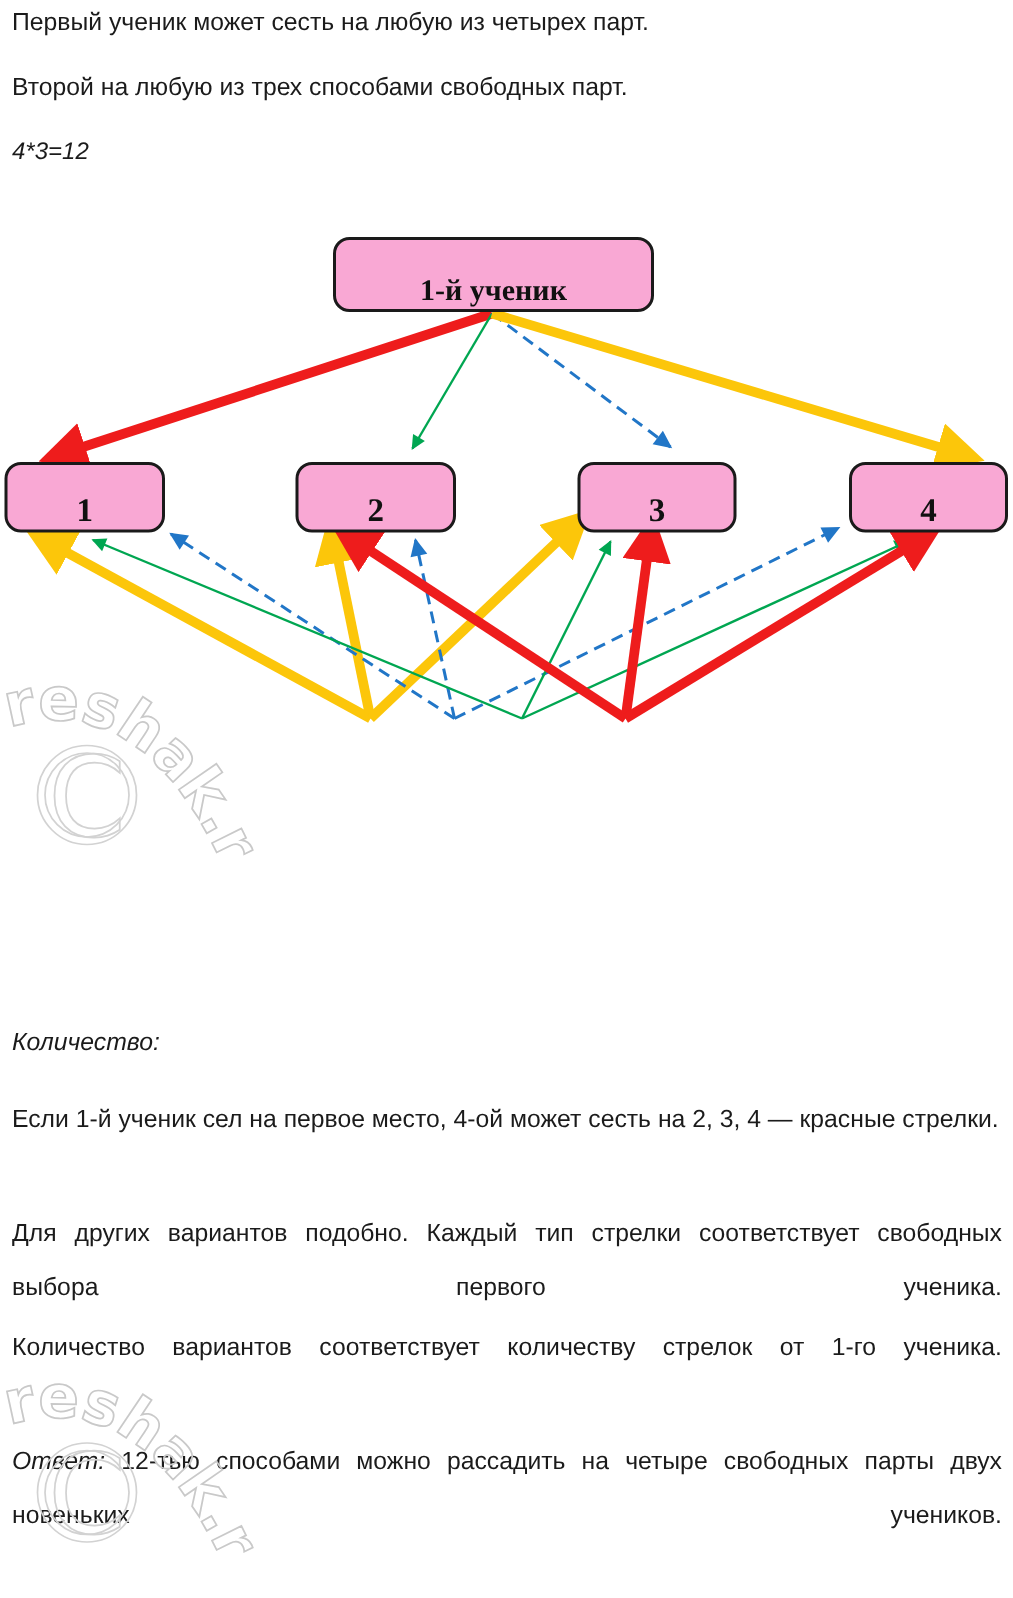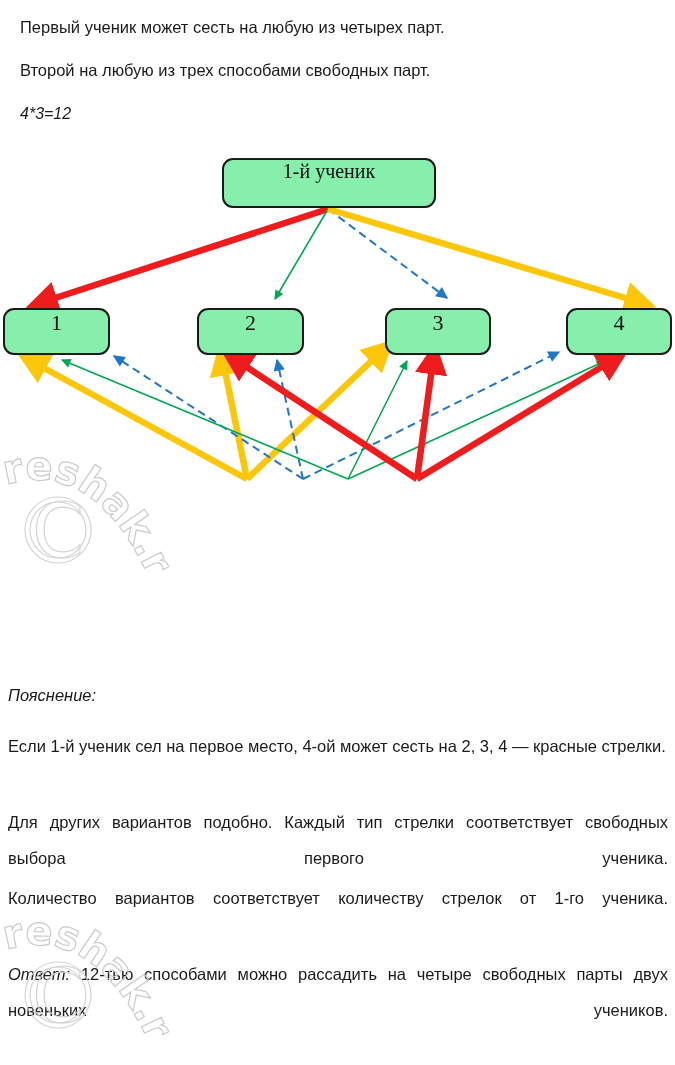"Первый ученик может сесть на" .intro p { margin: 12px -> 0 }
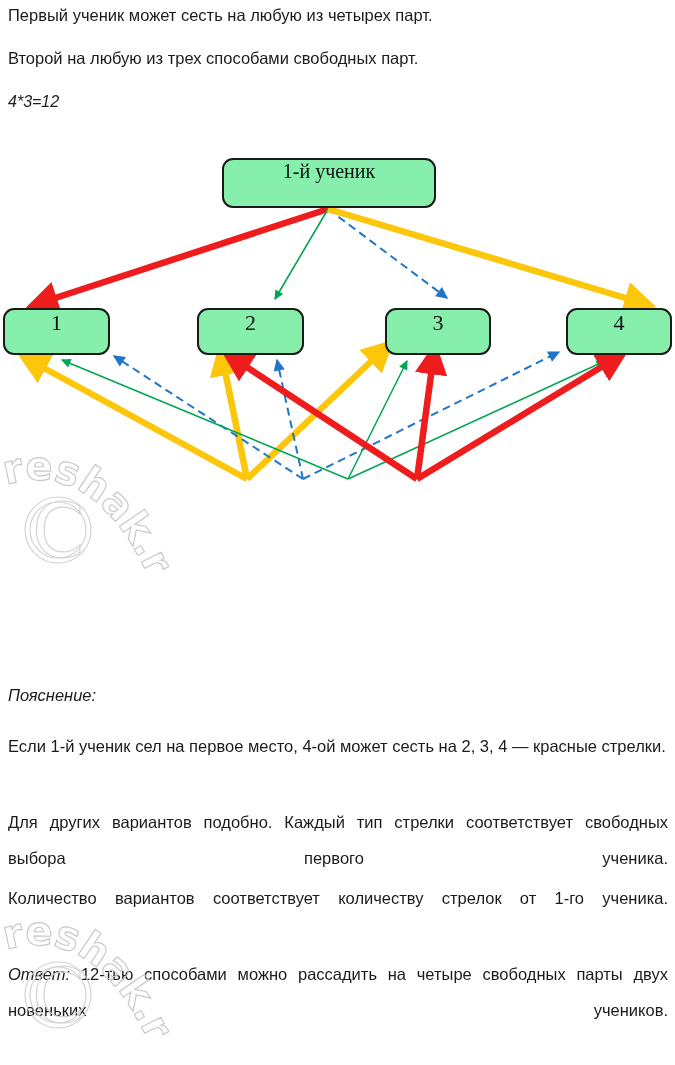"1-й ученик" .node { align-items: flex-start -> flex-end; background: #86efac -> #f9a8d4; font-weight: none -> bold }
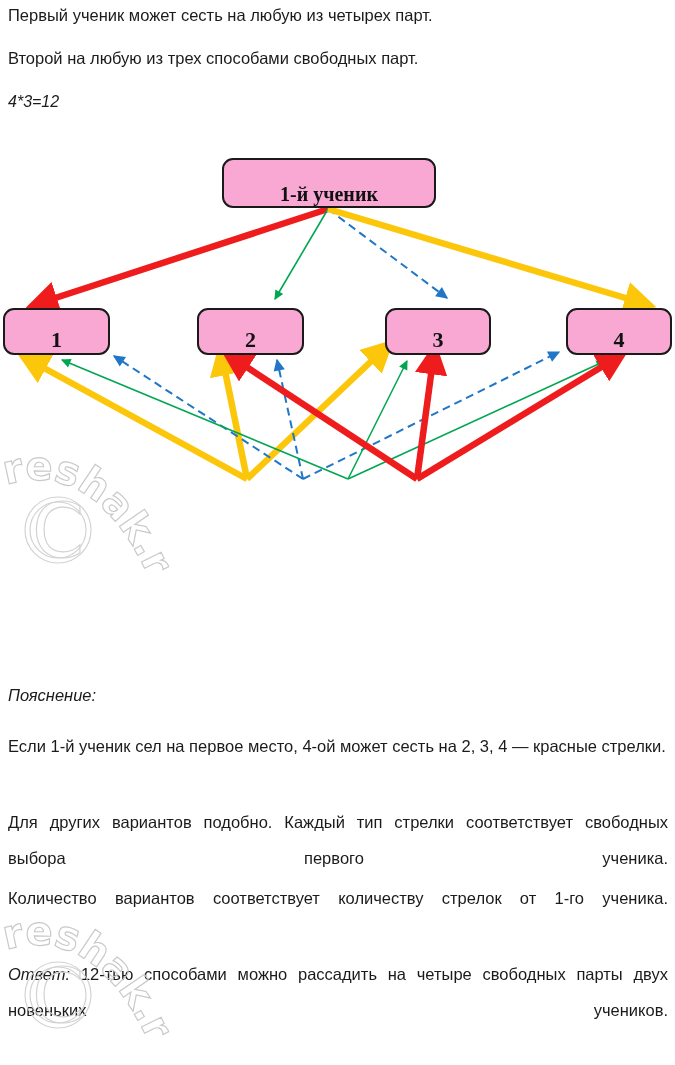"Пояснение:" div.ptitle { text: Пояснение -> Количество }
